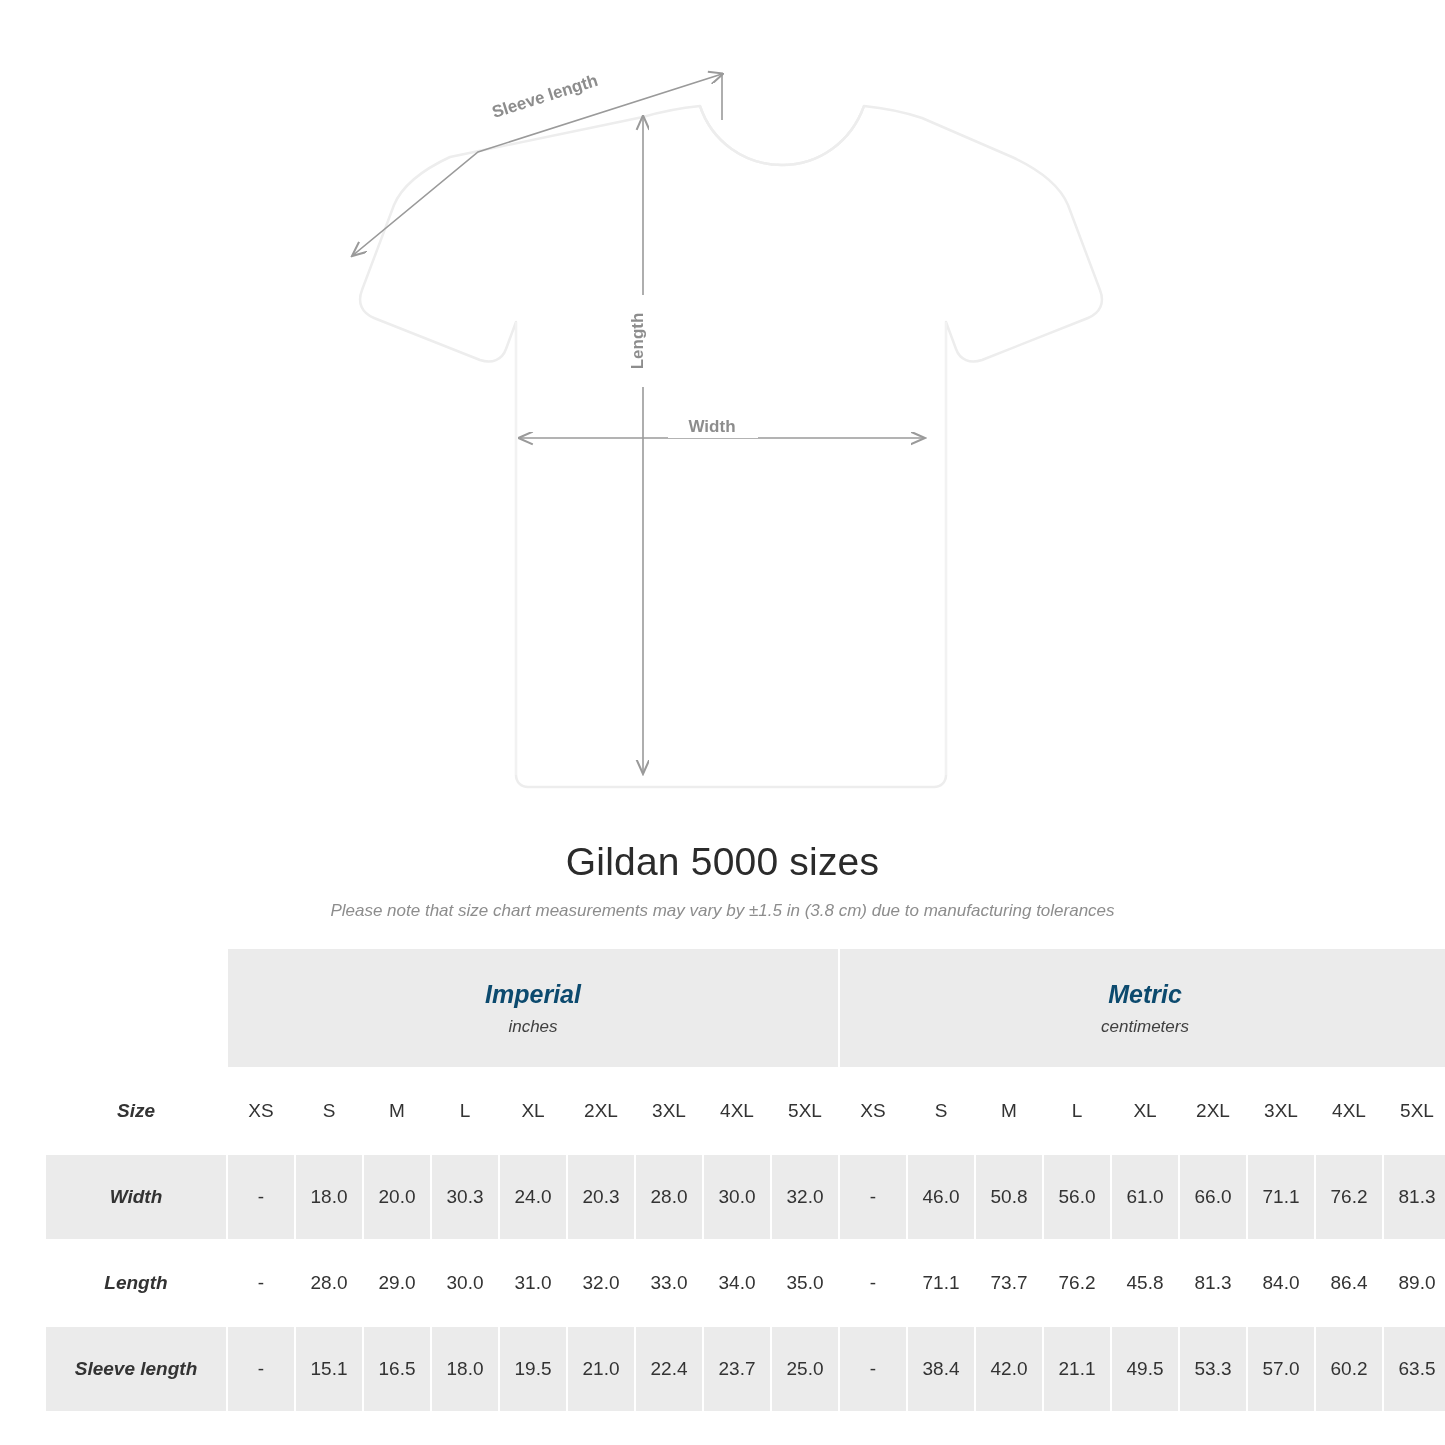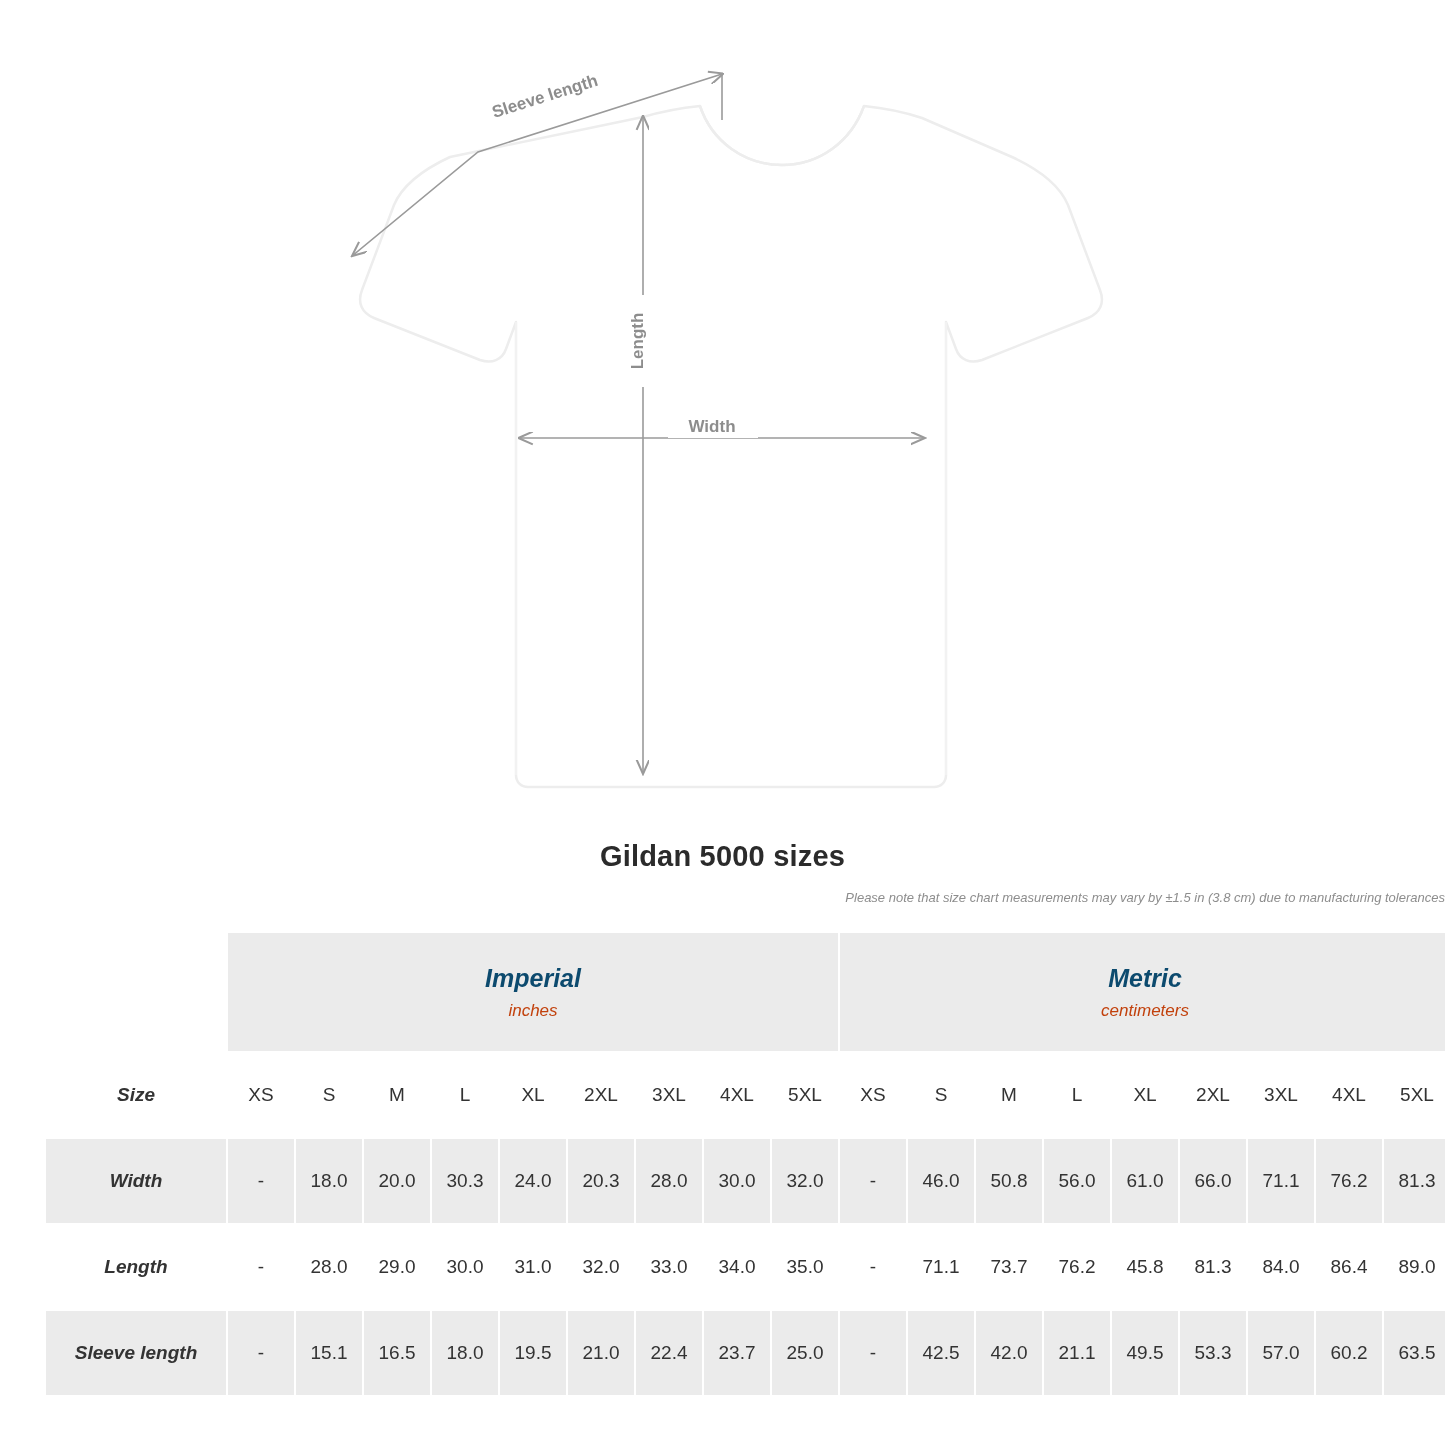"Gildan 5000 sizes" .chart-title { font-size: 29px -> 39px; font-weight: bold -> normal }
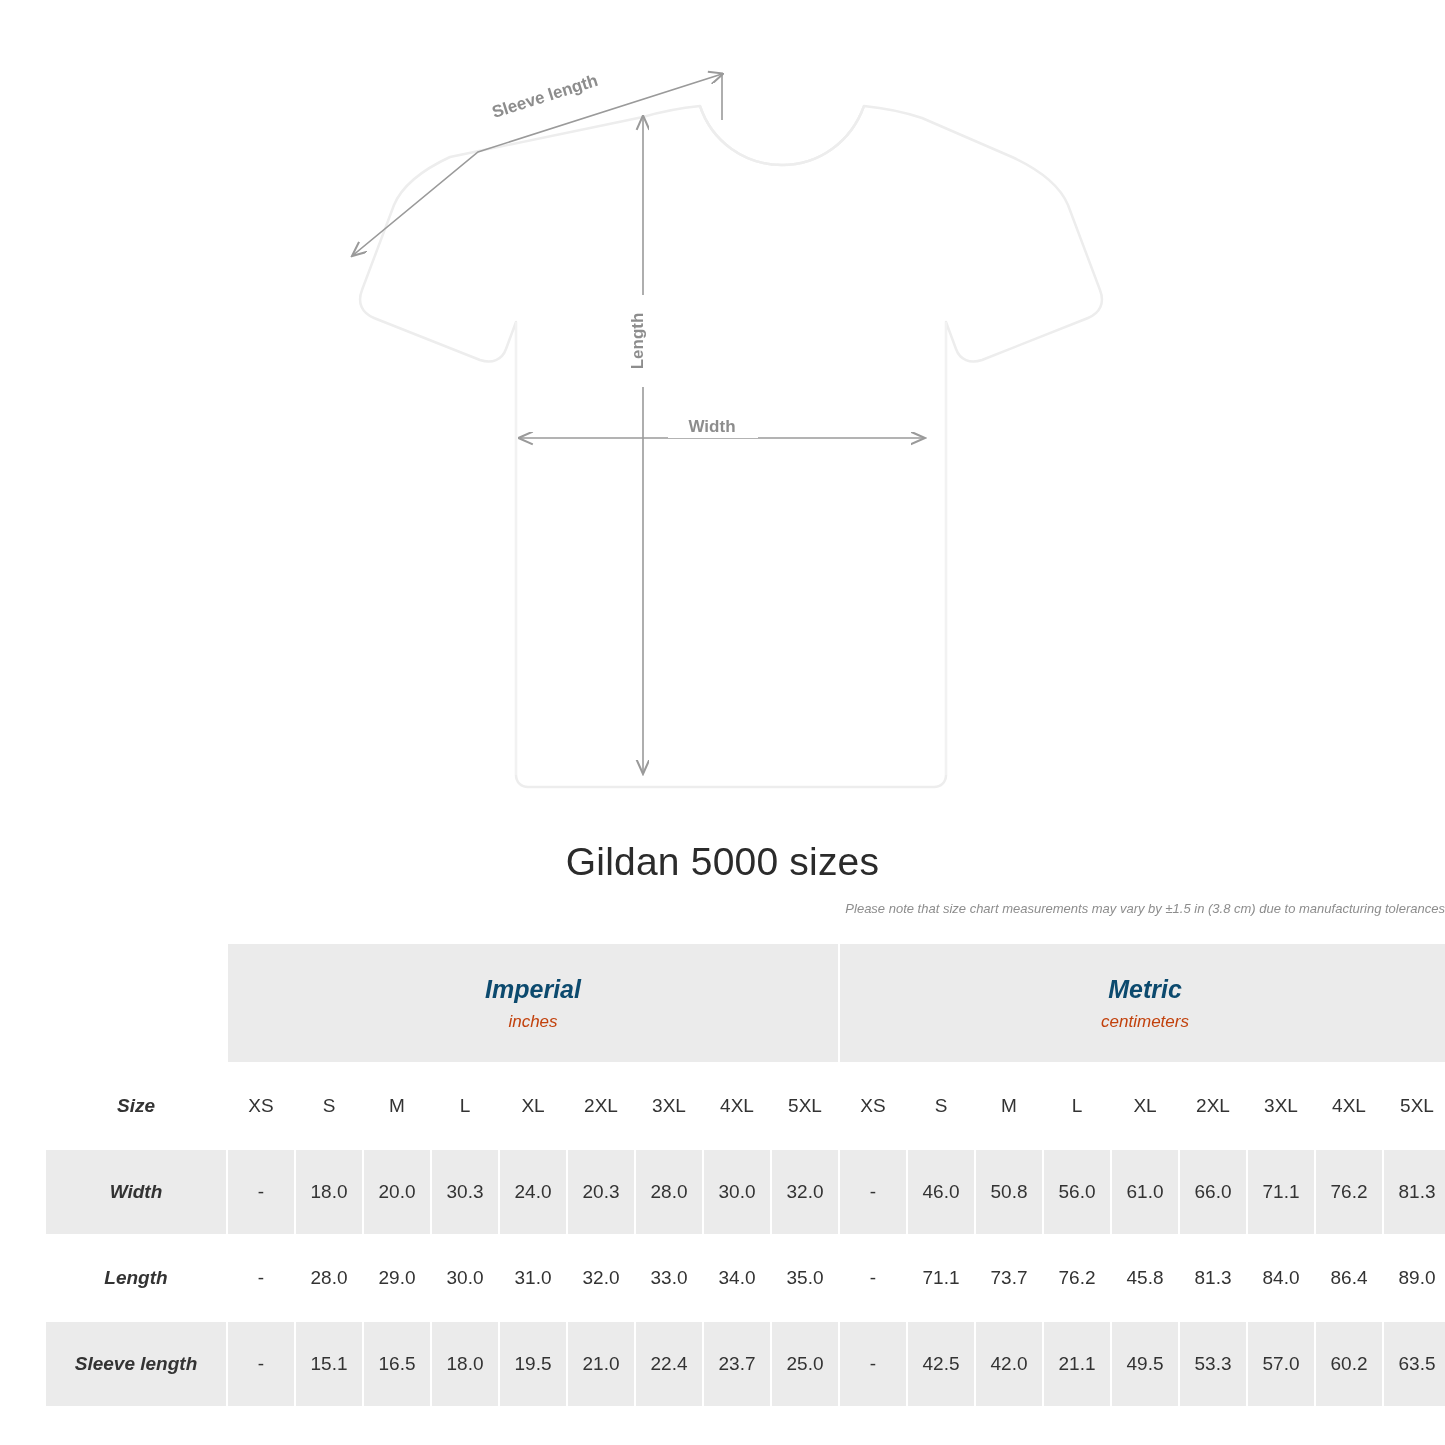"Please note that size chart" .chart-note { font-size: 13px -> 17px; text-align: right -> none }
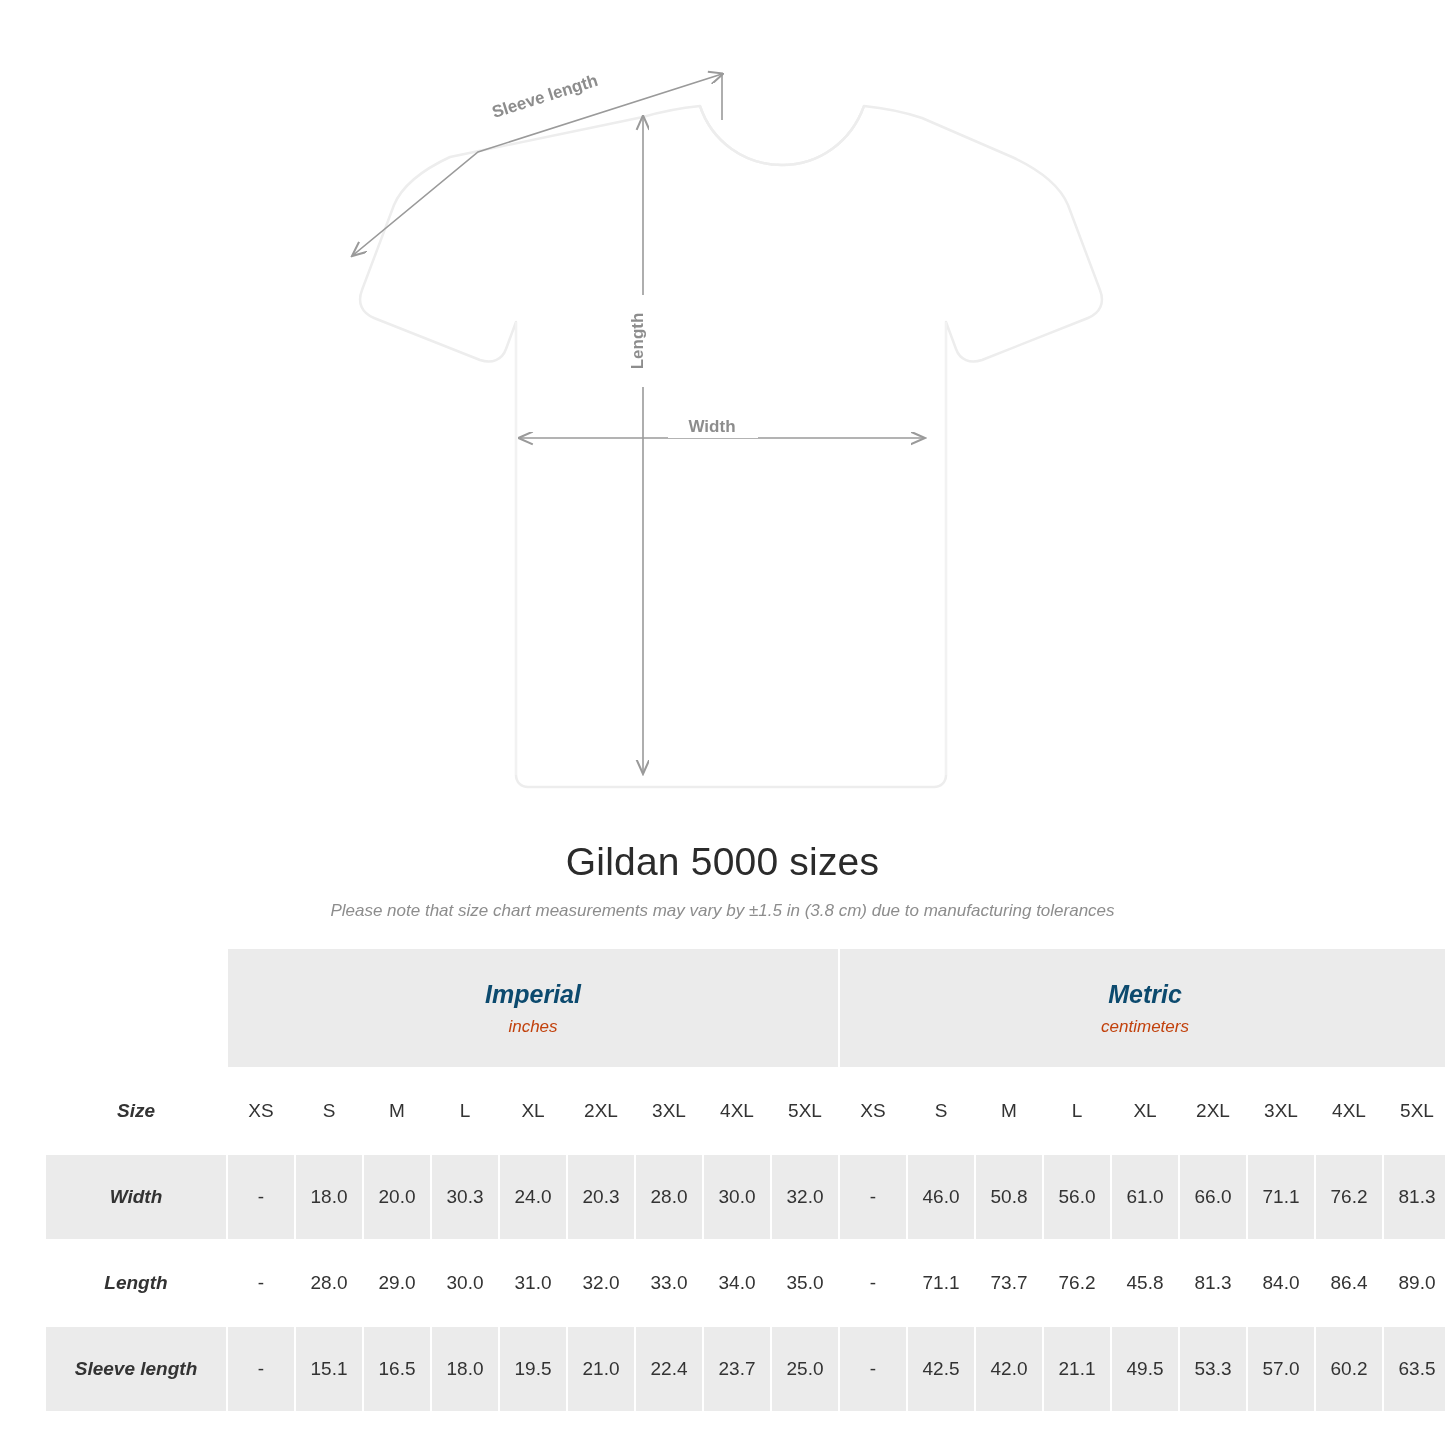"inches" .unit-sub { color: #c2410c -> #404040 }
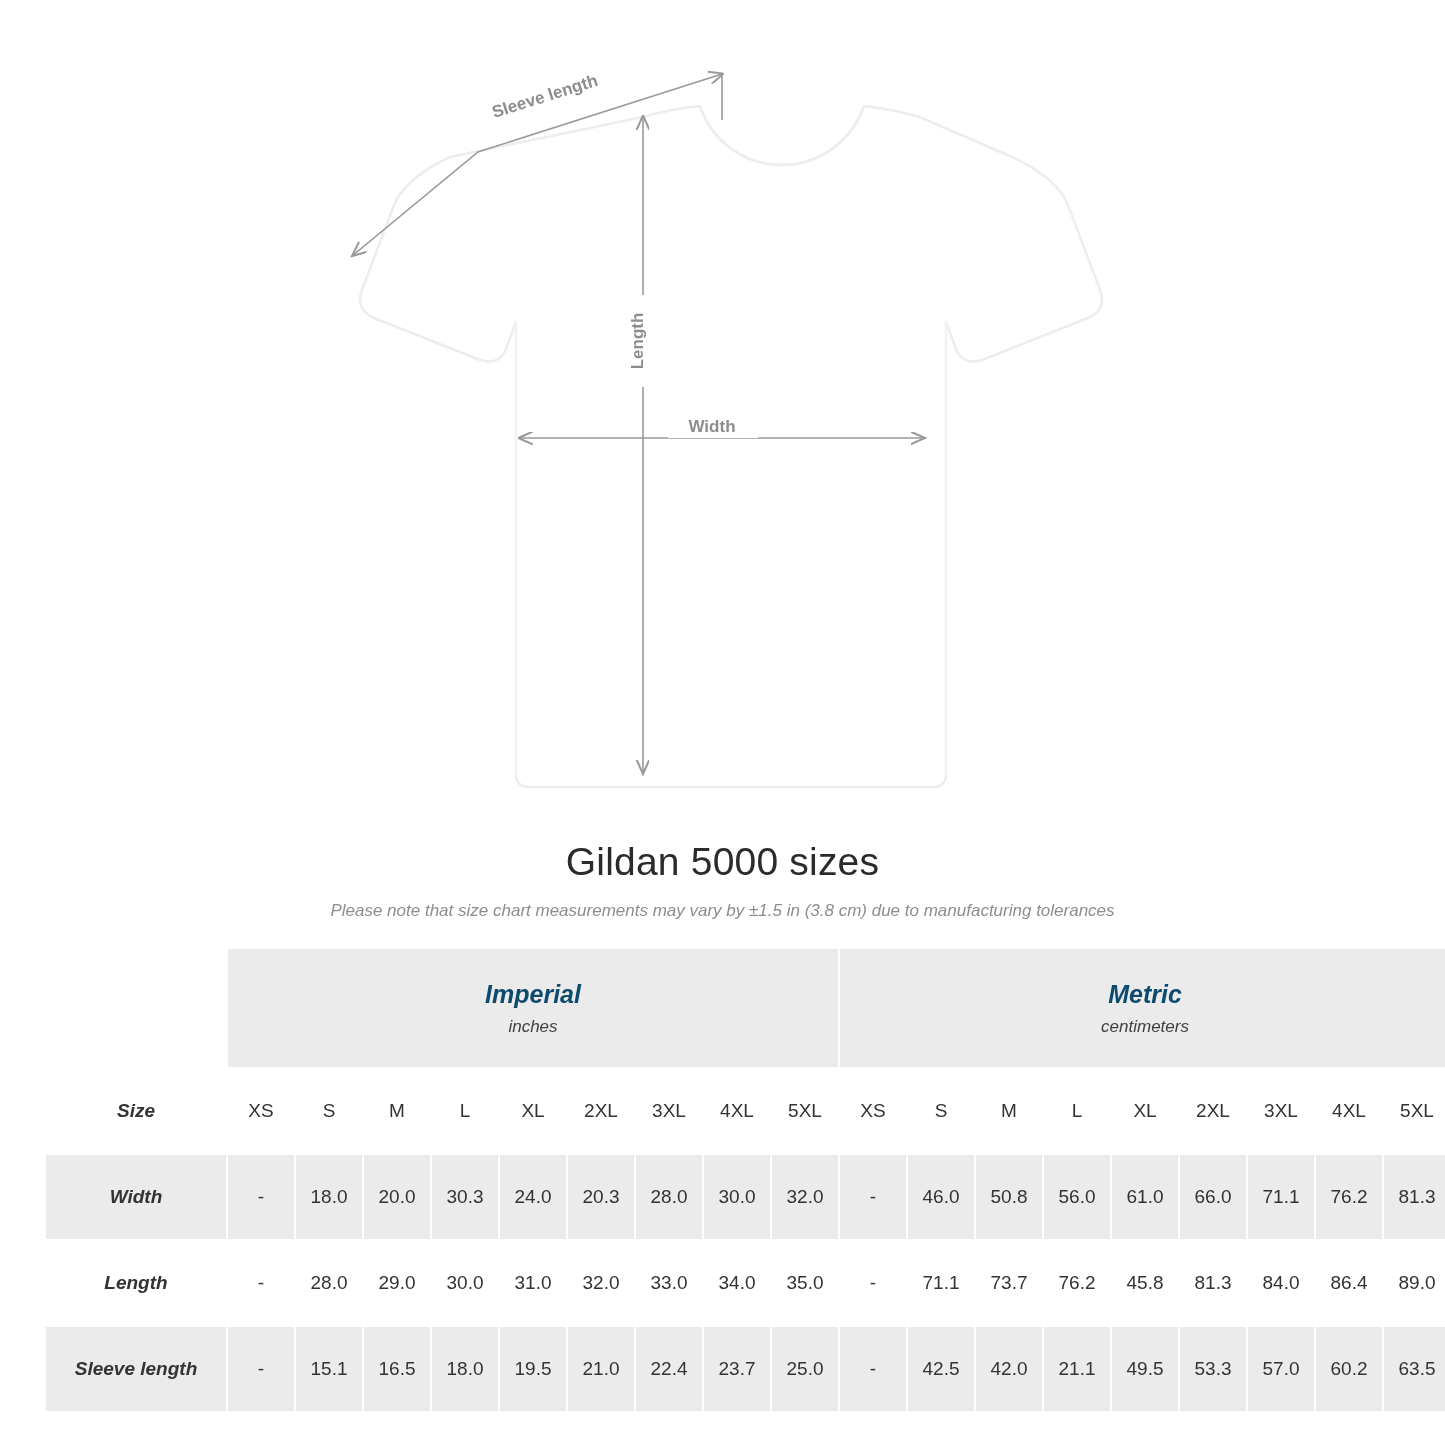"42.5" td { text: 42.5 -> 38.4 }
